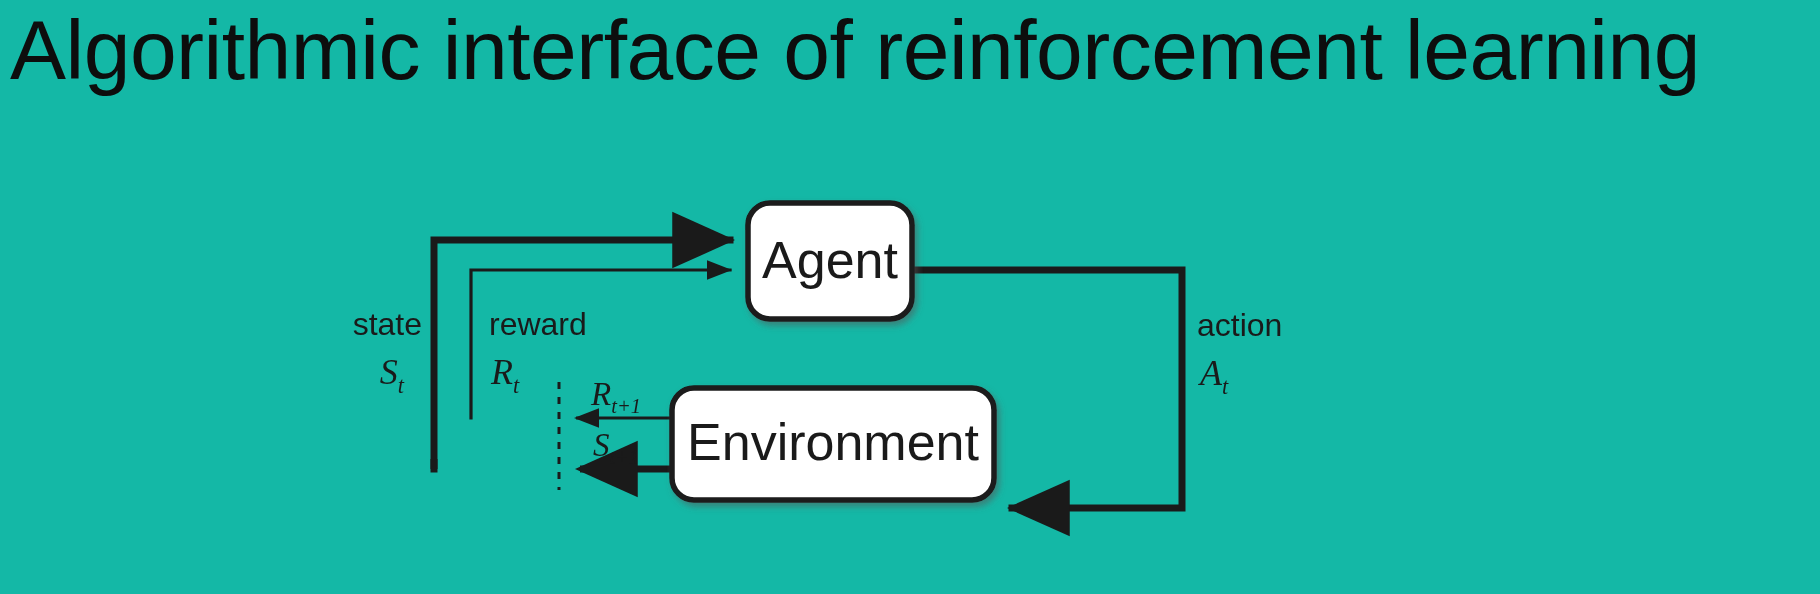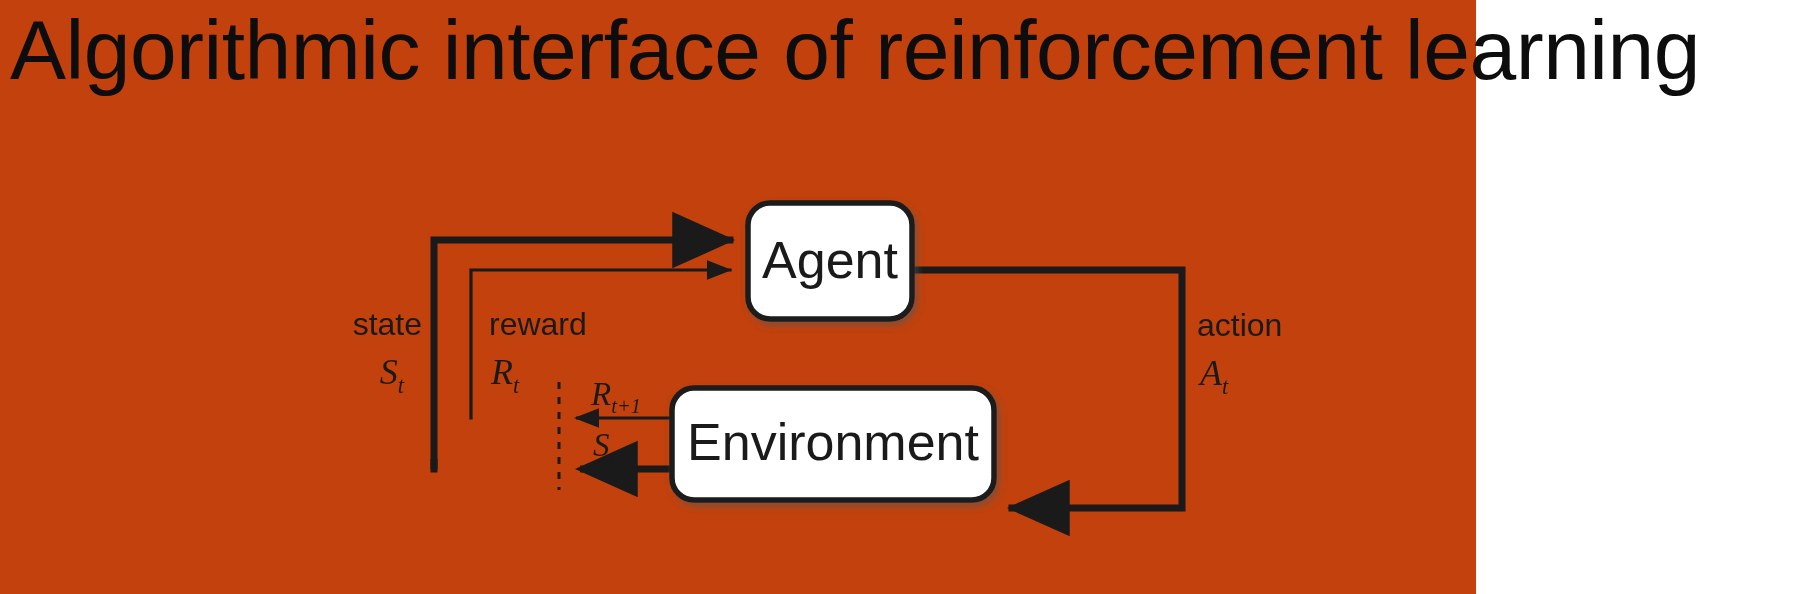"Algorithmic interface of reinforcement" #slide { background: #c2410c -> #14b8a6; width: 1476px -> 1820px }
